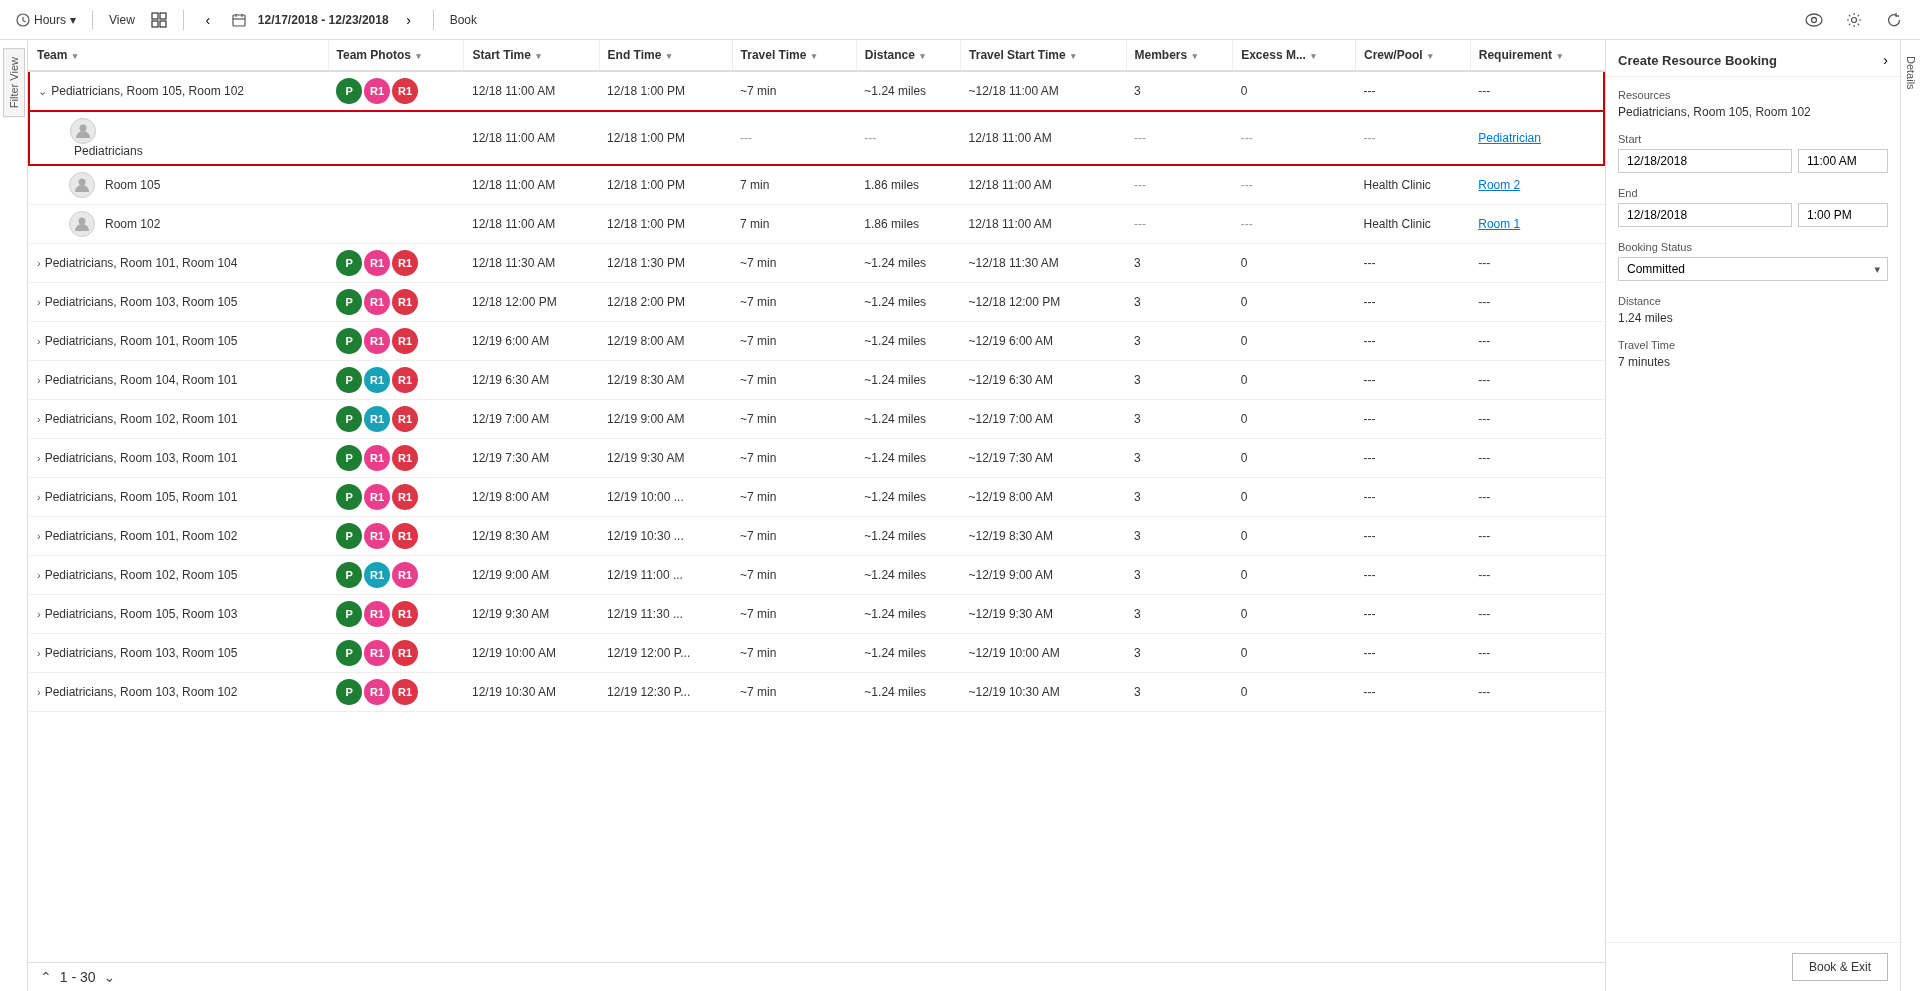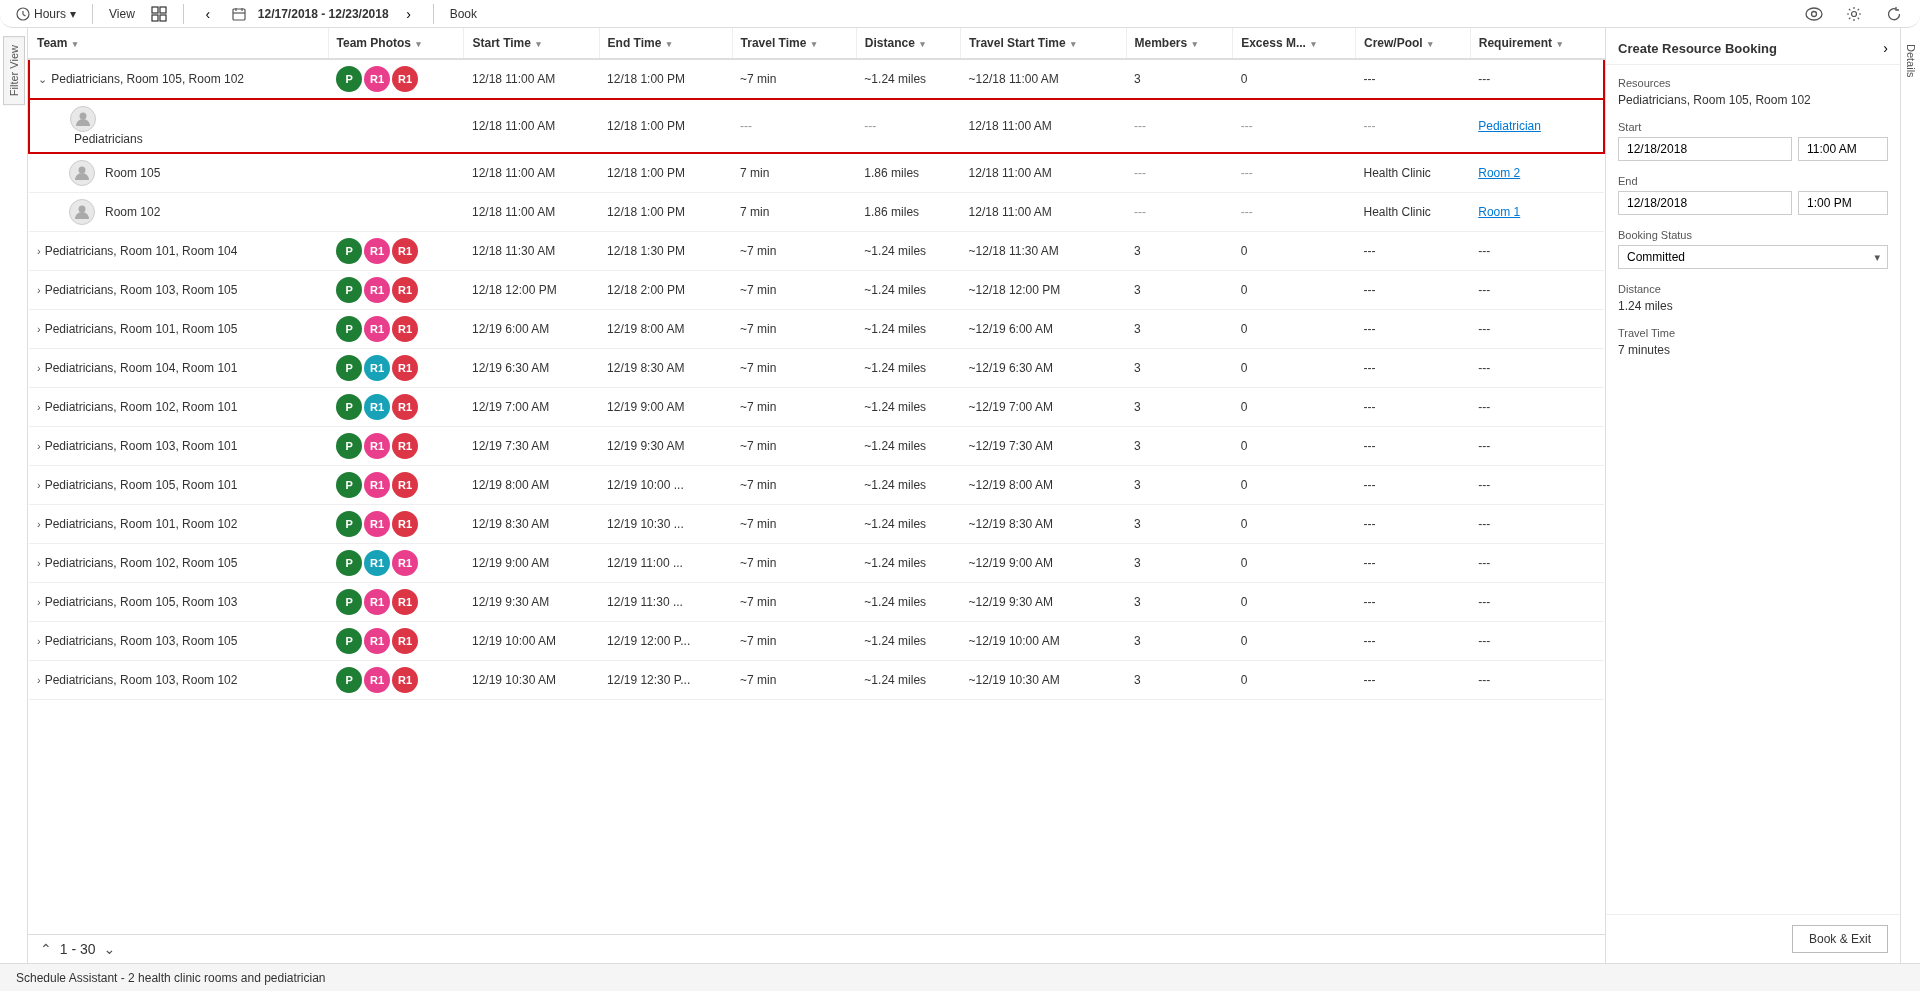"Hours" .toolbar { border-radius: 13px -> none; height: 28px -> 40px }
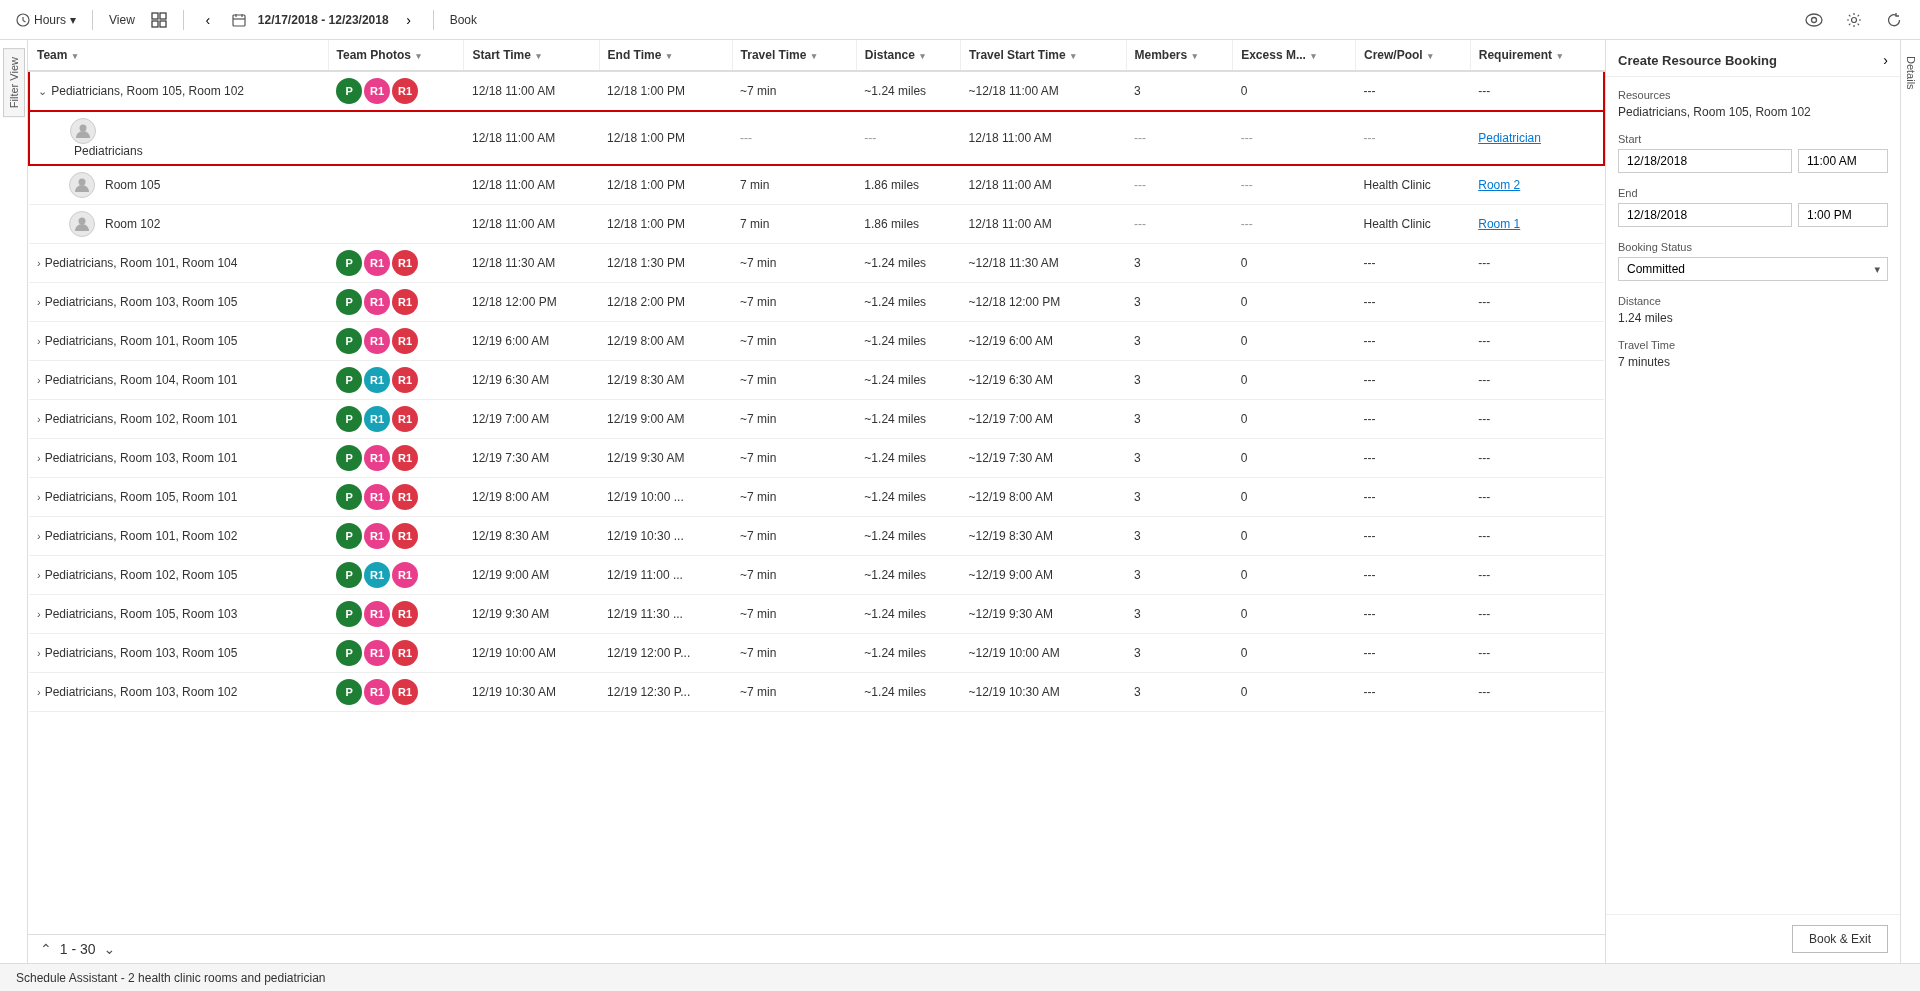"Schedule Assistant - 2 health" div.status-bar { html: <div> <span>Schedule Assistant - 2 health clinic rooms and pediatrician</span> </div> -> none }
